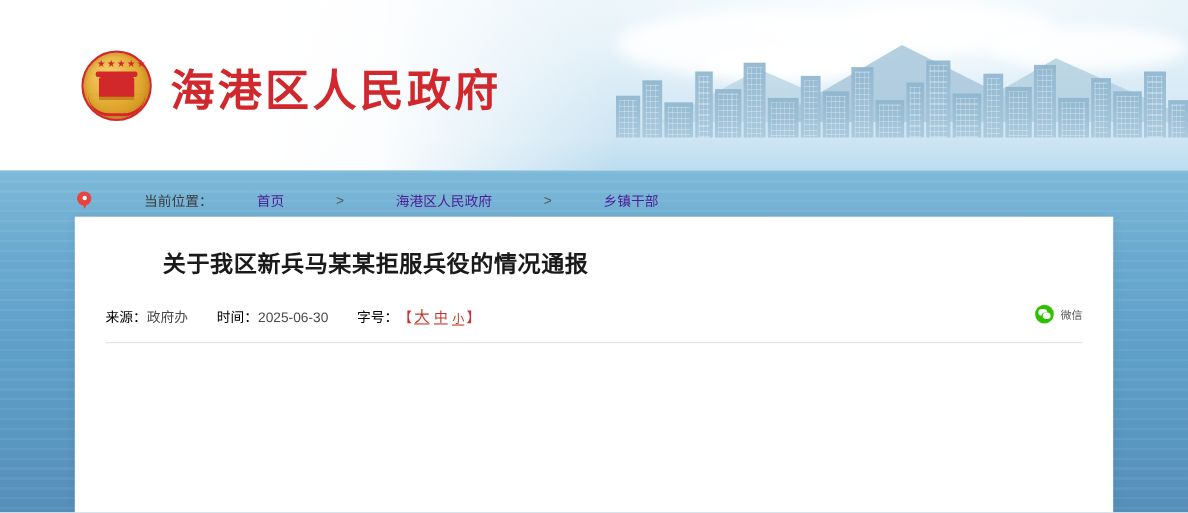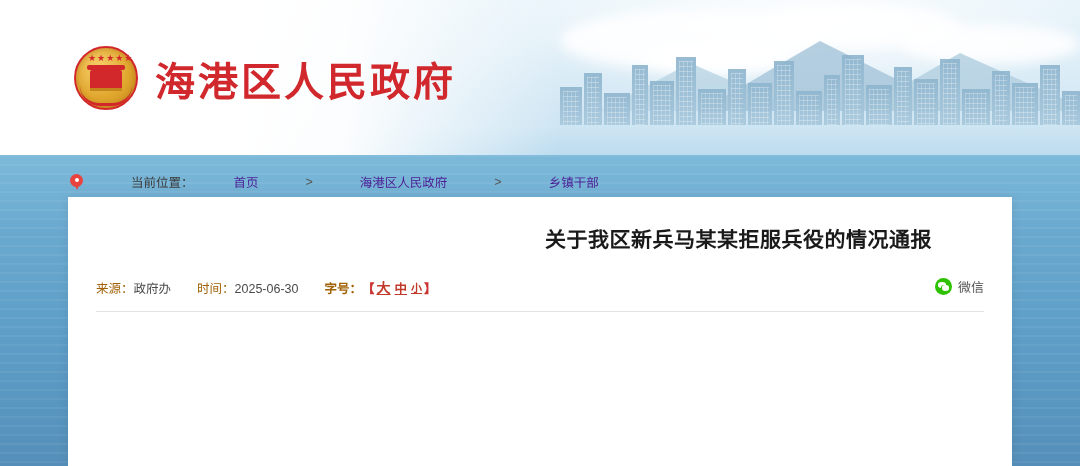"关于我区新兵马某某拒服兵役的情况通报" .article-title { text-align: right -> left }
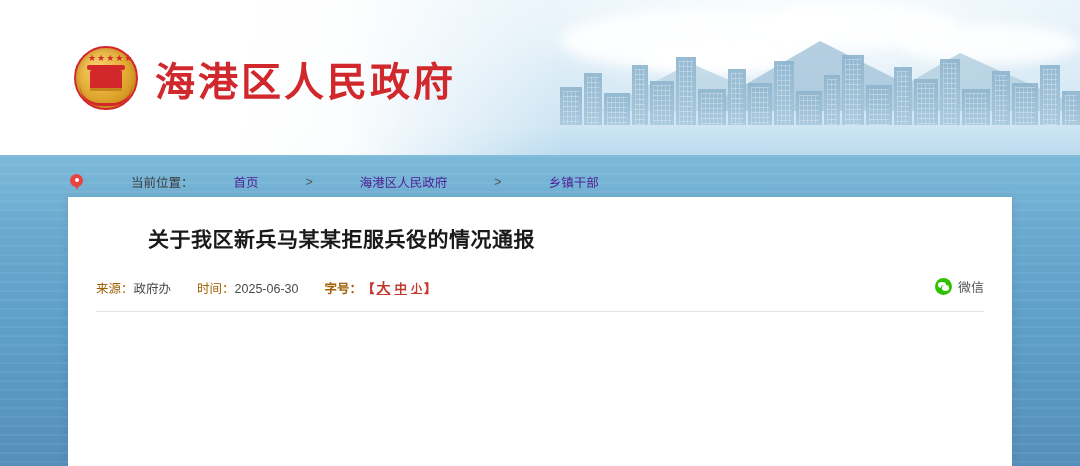"来源：" .meta-row .meta-label { color: #a16207 -> #000000 }
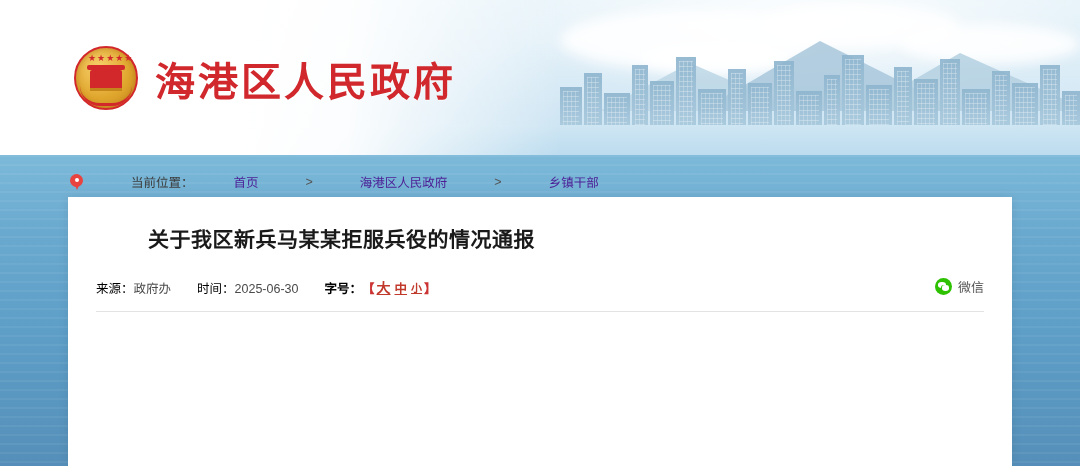"字号：" .fontsize-group { align-items: center -> flex-end; font-weight: bold -> none }
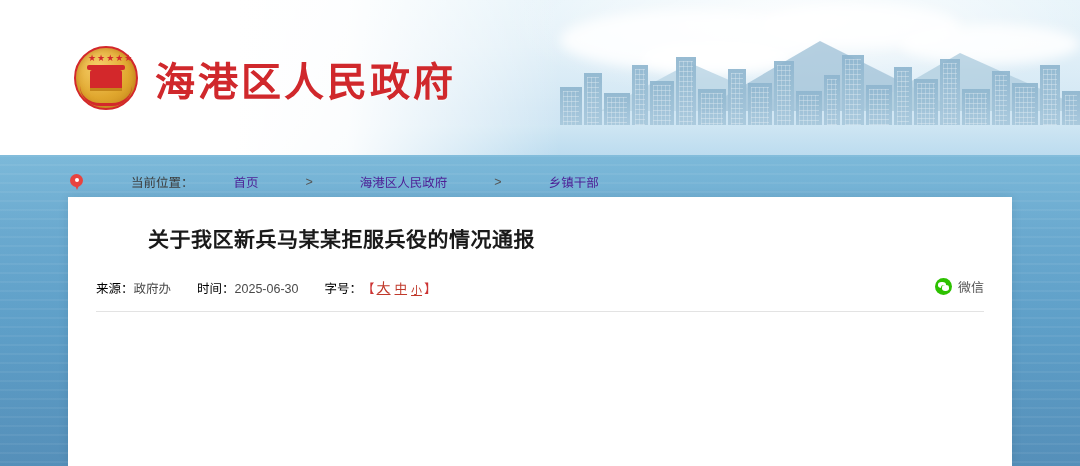"微信" .share-wechat { font-size: 13px -> 10px }
